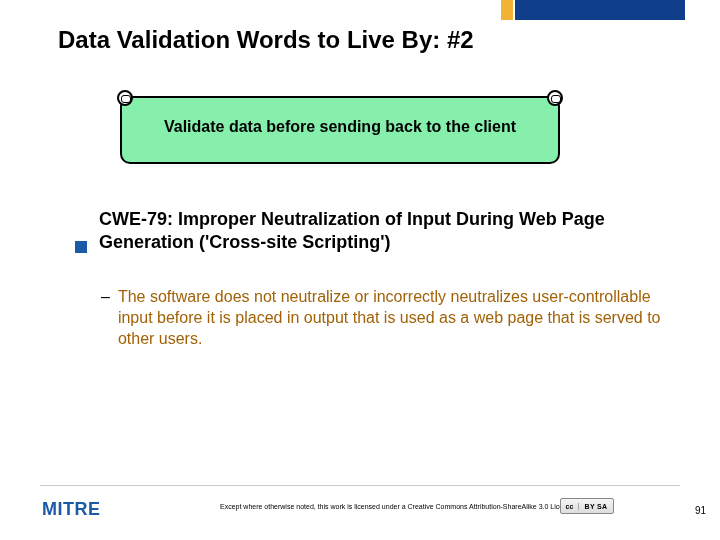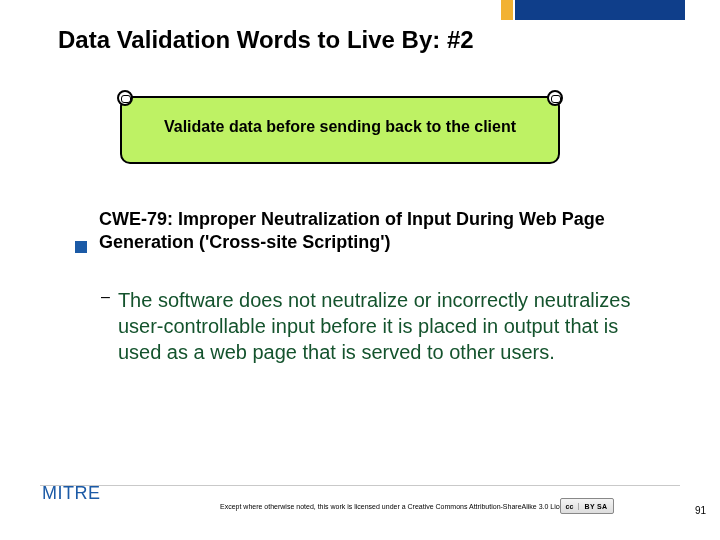"Validate data before sending back" .callout { background: #bef264 -> #86efac }
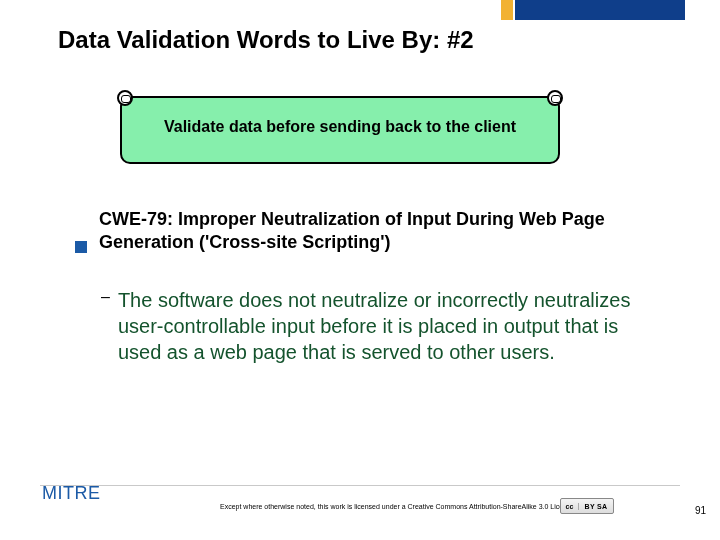"The software does not neutralize" .sub-text { color: #14532d -> #a16207; font-size: 20px -> 16px }
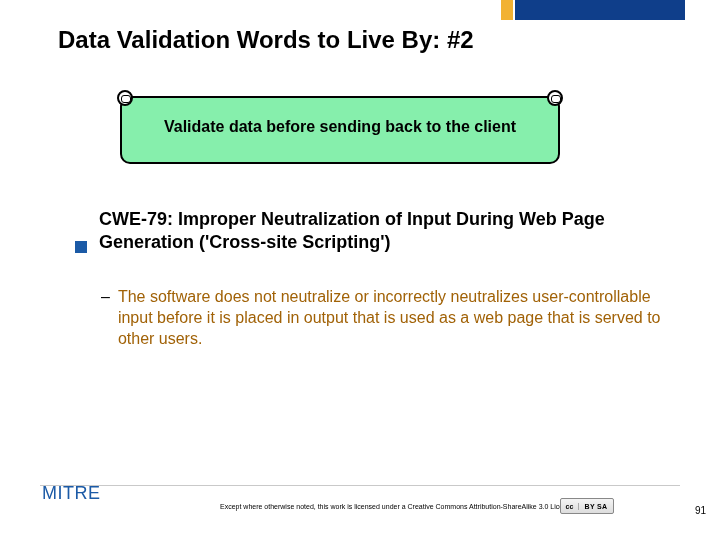"MITRE" .logo { bottom: 36px -> 20px; font-weight: normal -> bold }
